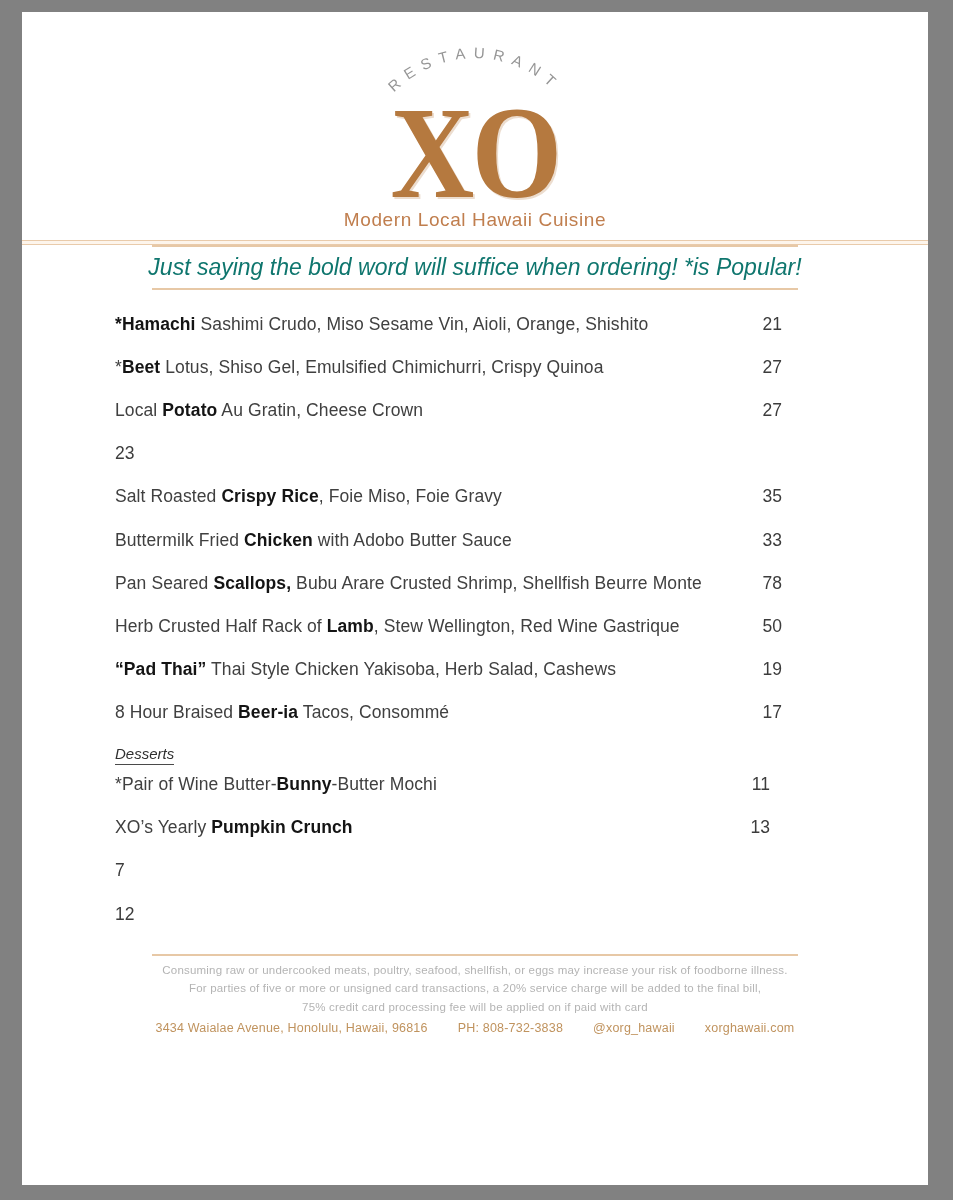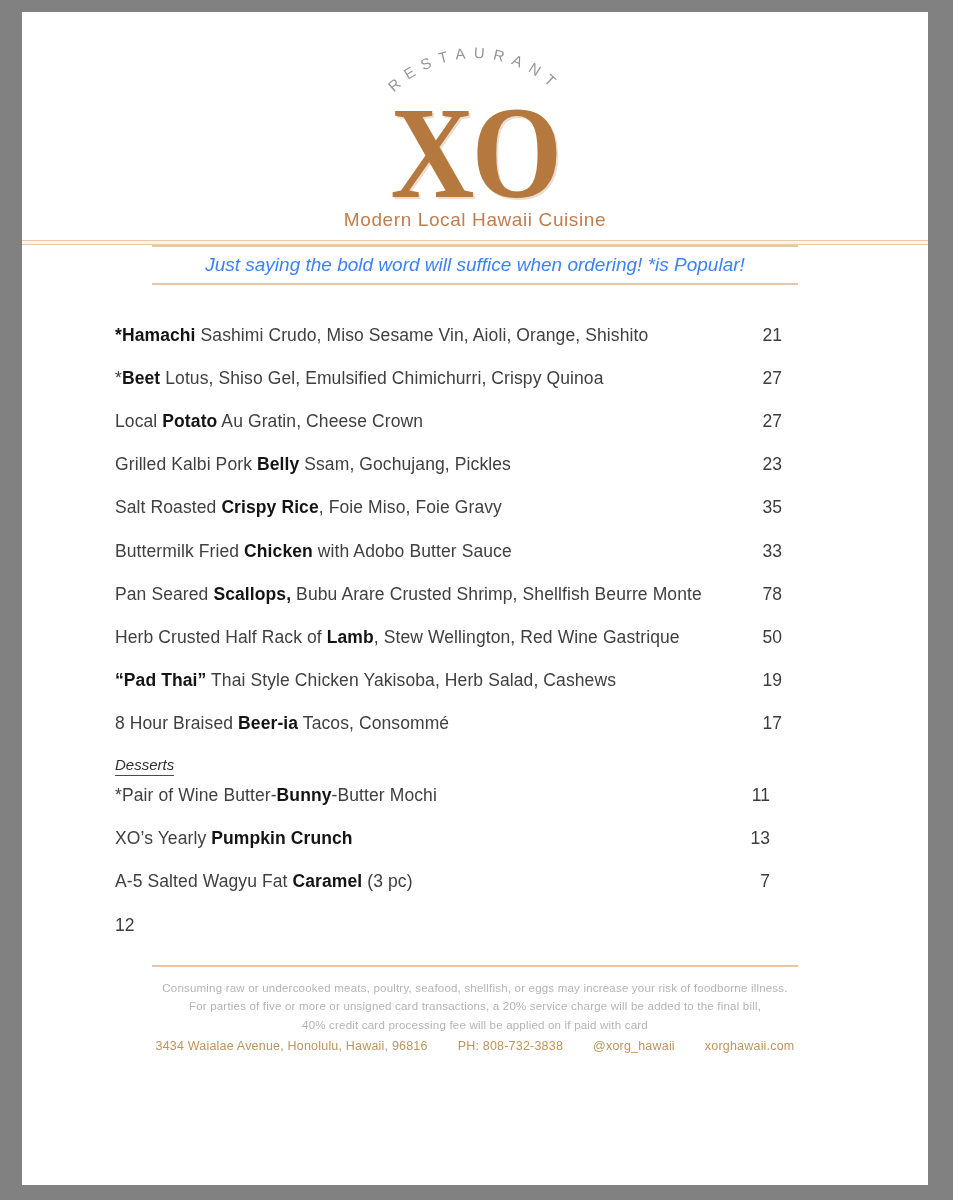"Just saying the bold word" .menu-note { color: #3b82f6 -> #0f766e; font-size: 19px -> 23px }
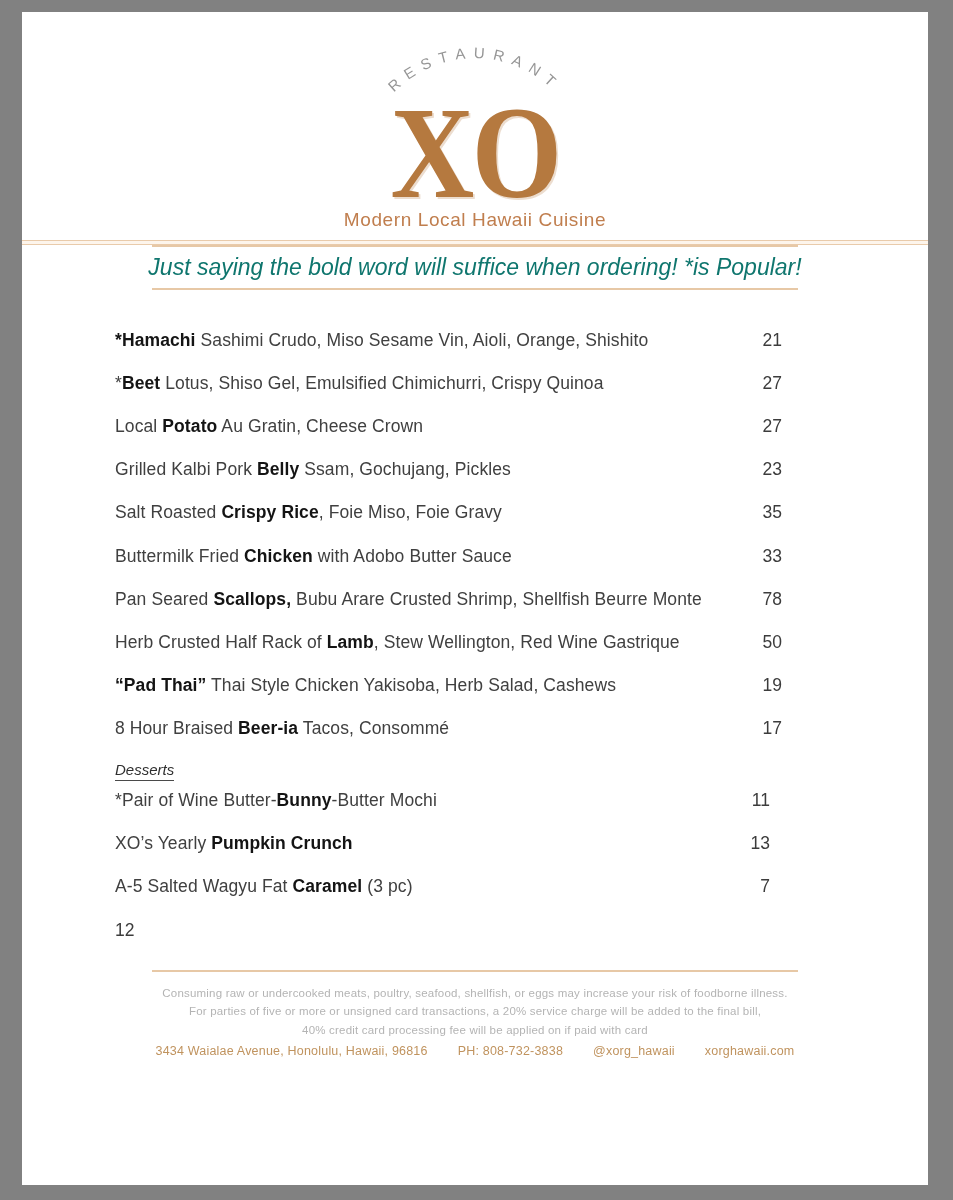"*Hamachi Sashimi Crudo, Miso Sesame" .items.mains { margin-top: 40px -> 24px }
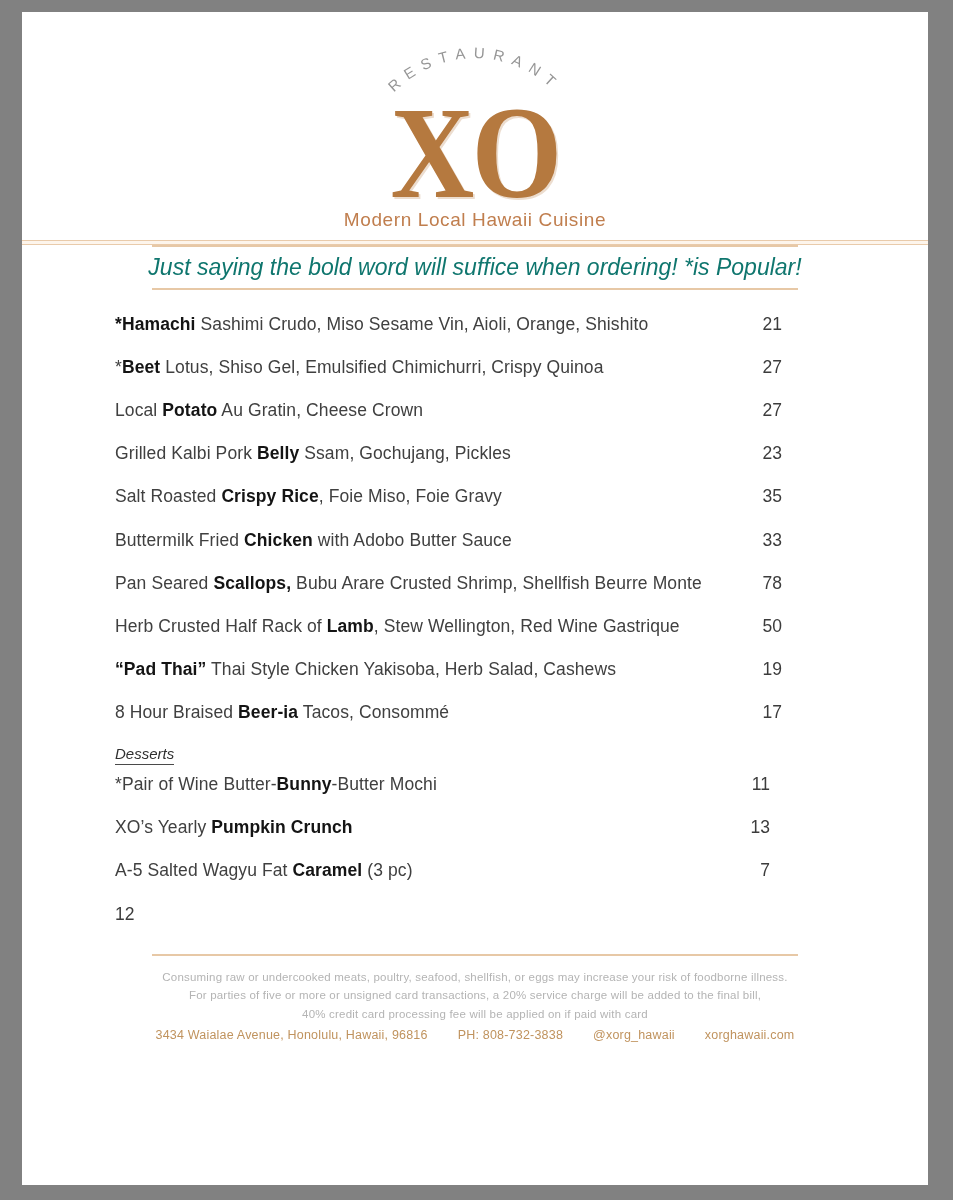"Grilled Kalbi Pork Belly Ssam," div.item-name { html: <div><span>Grilled Kalbi Pork </span><span>Belly</span><span> Ssam, Gochujang, Pickles</span></div> -> none }
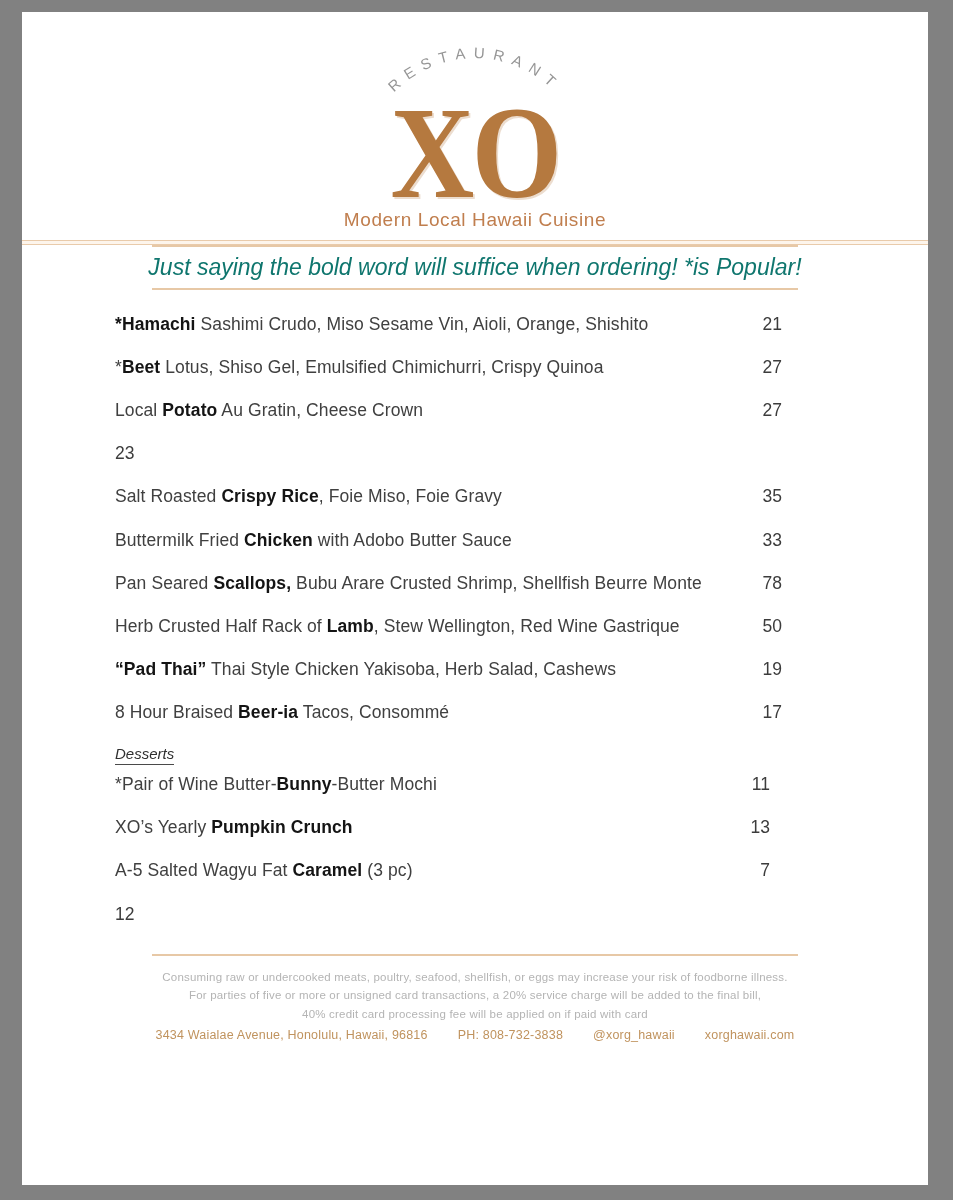"A-5 Salted Wagyu Fat Caramel" div.item-name { html: <div><span>A-5 Salted Wagyu Fat </span><span>Caramel</span><span> (3 pc)</span></div> -> none }
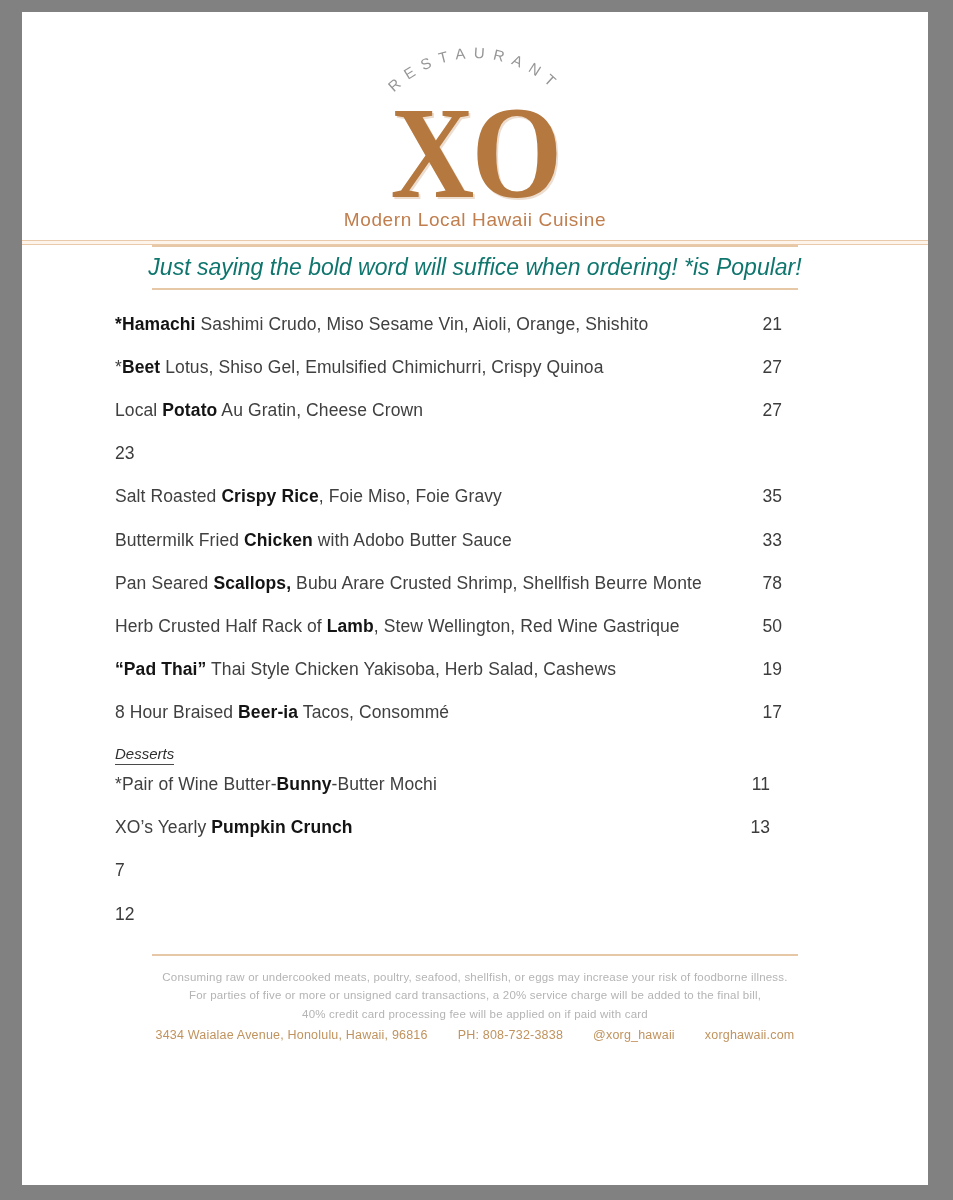"Consuming raw or undercooked meats," .fineprint { margin-top: 12px -> 5px }
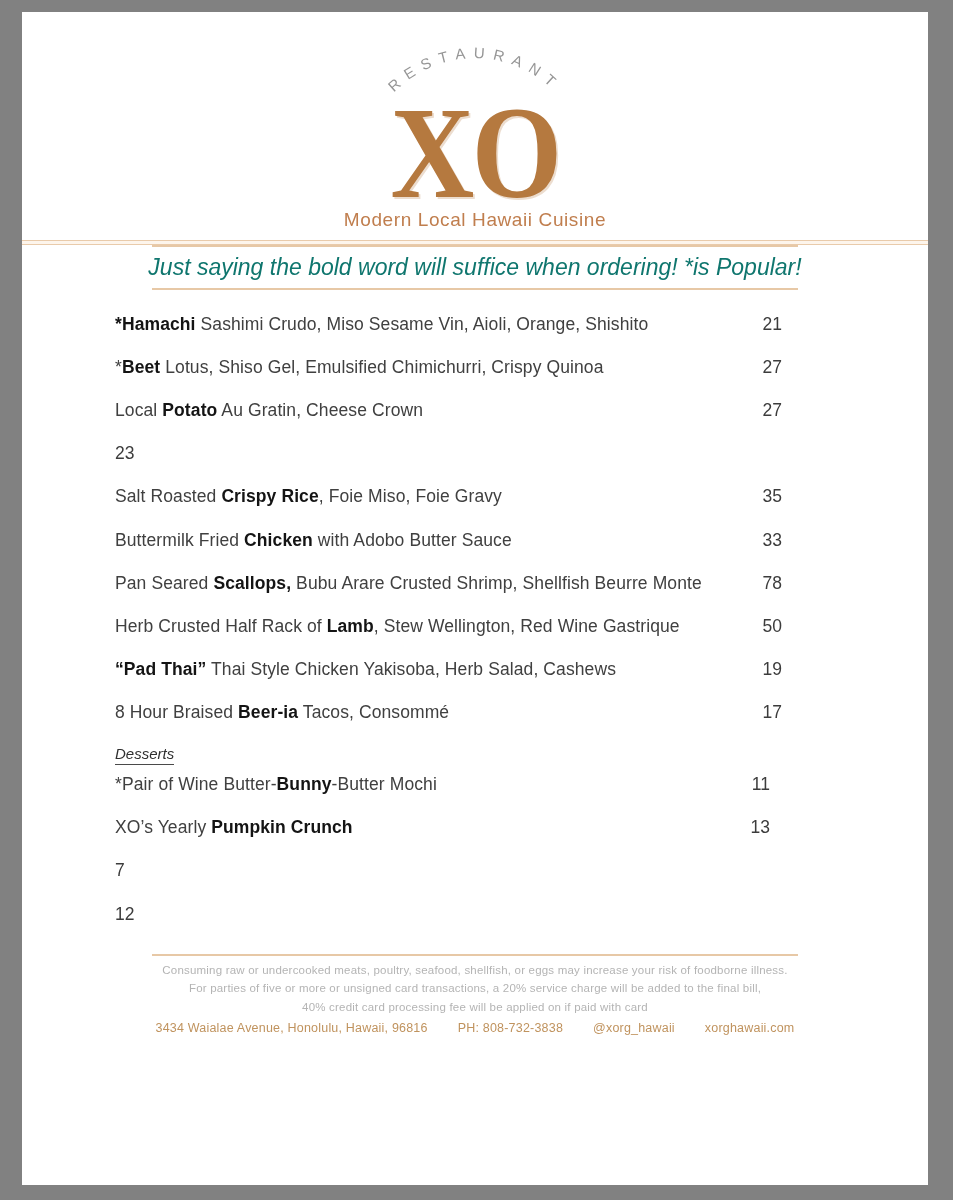"40% credit card processing fee" p { text: 40% -> 75% }
